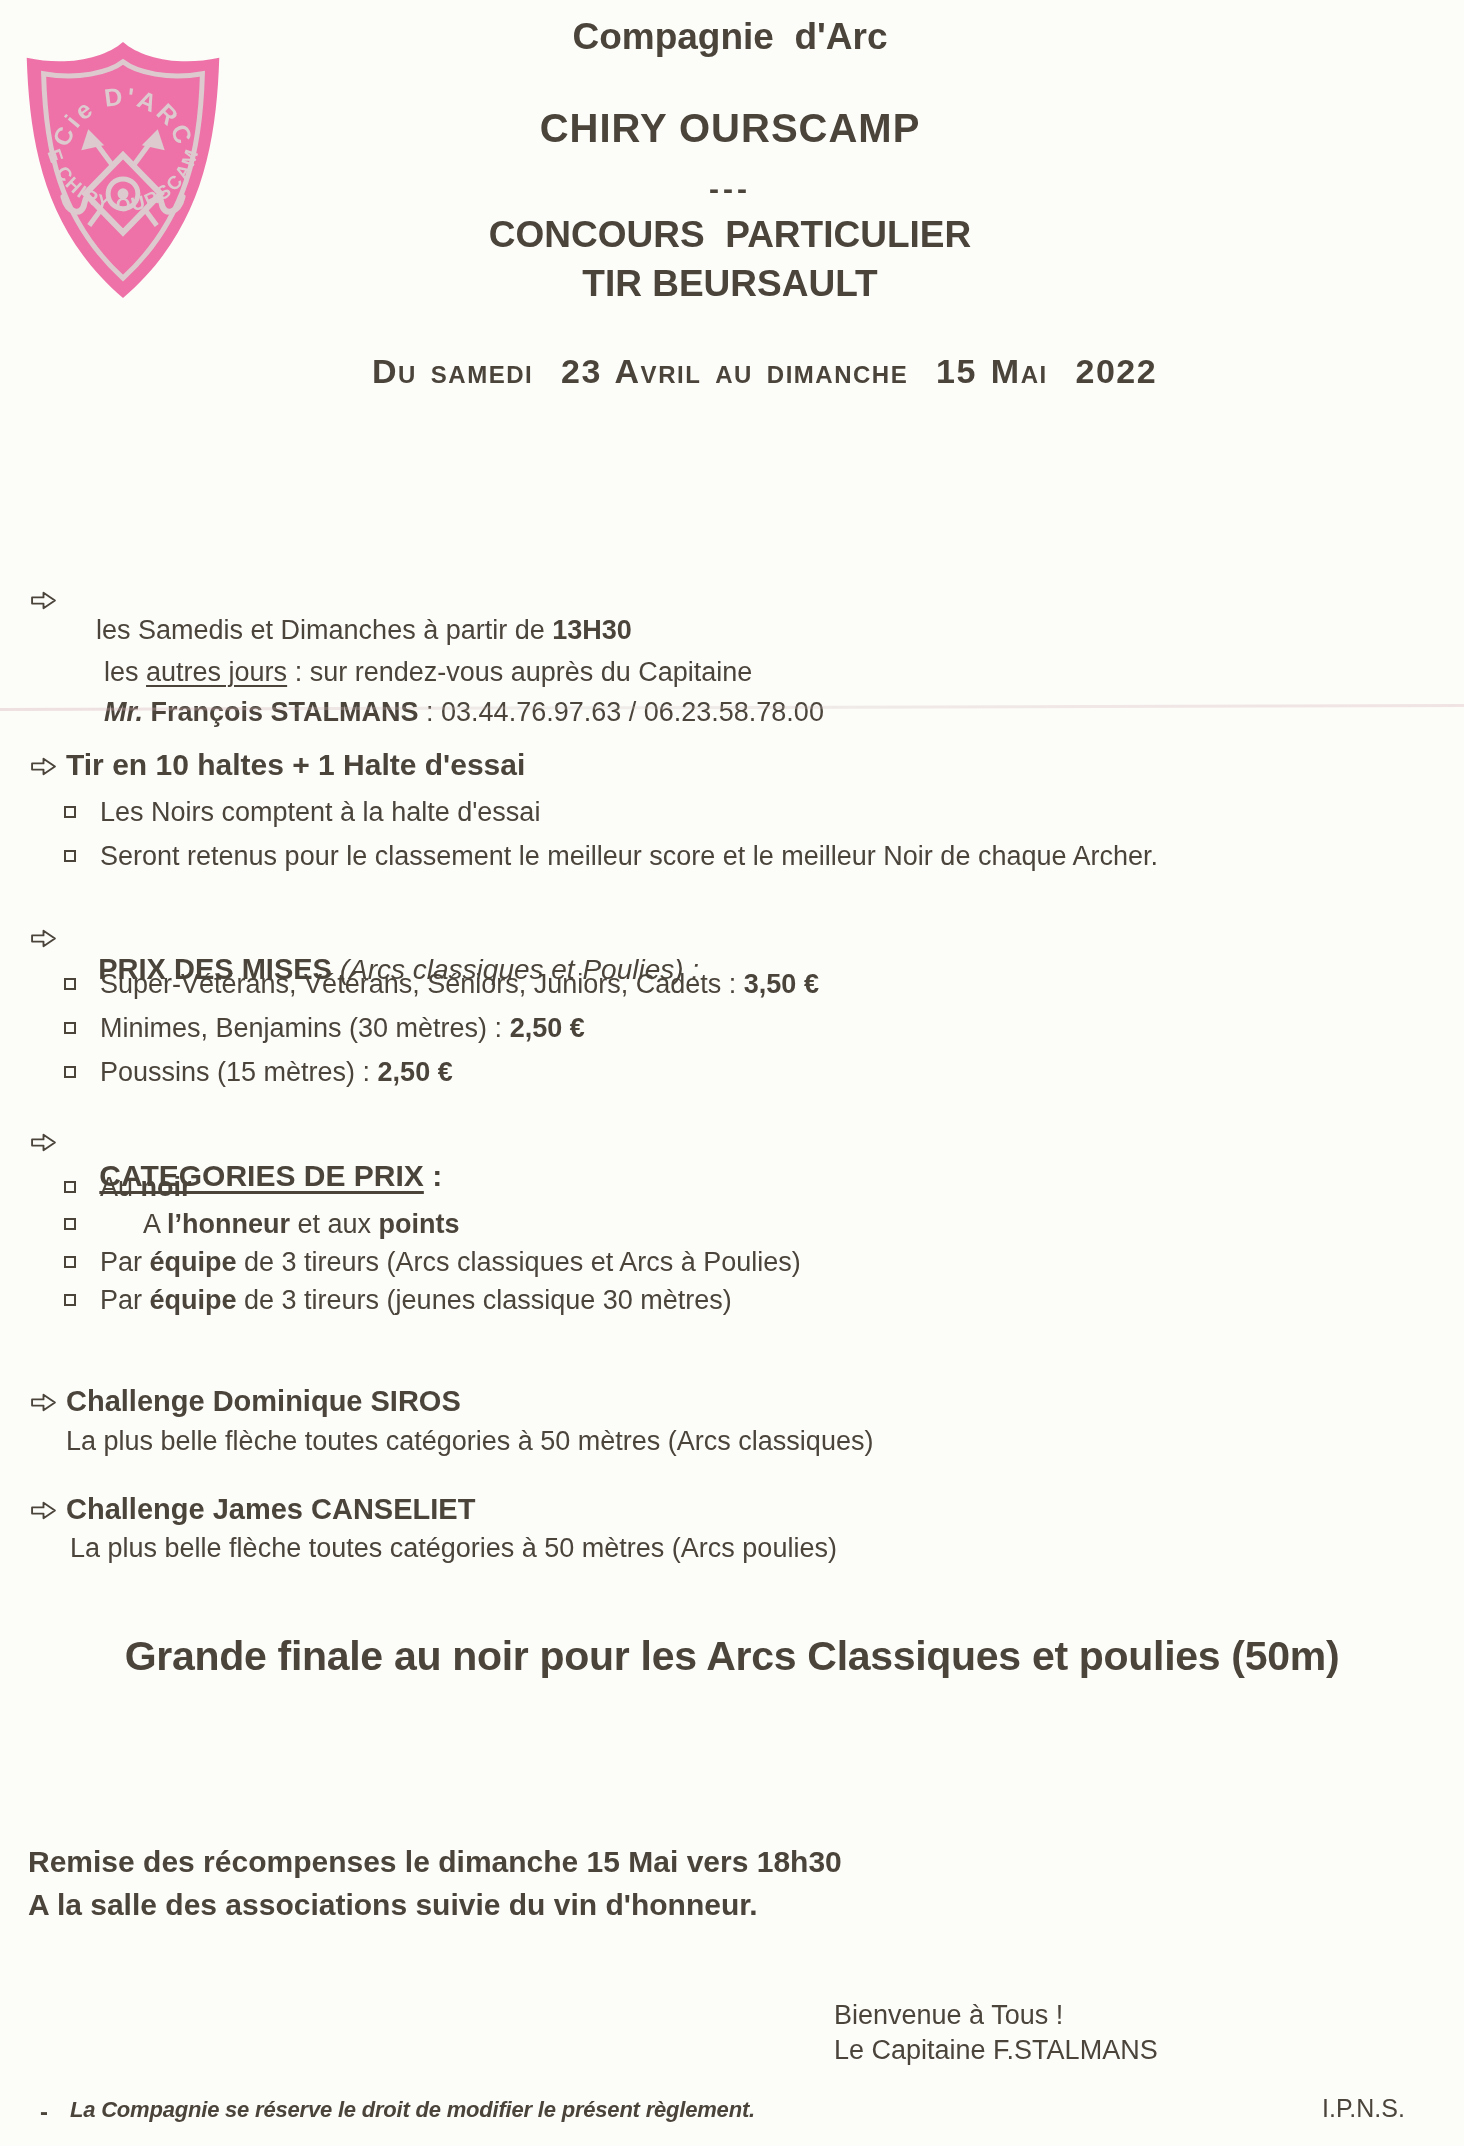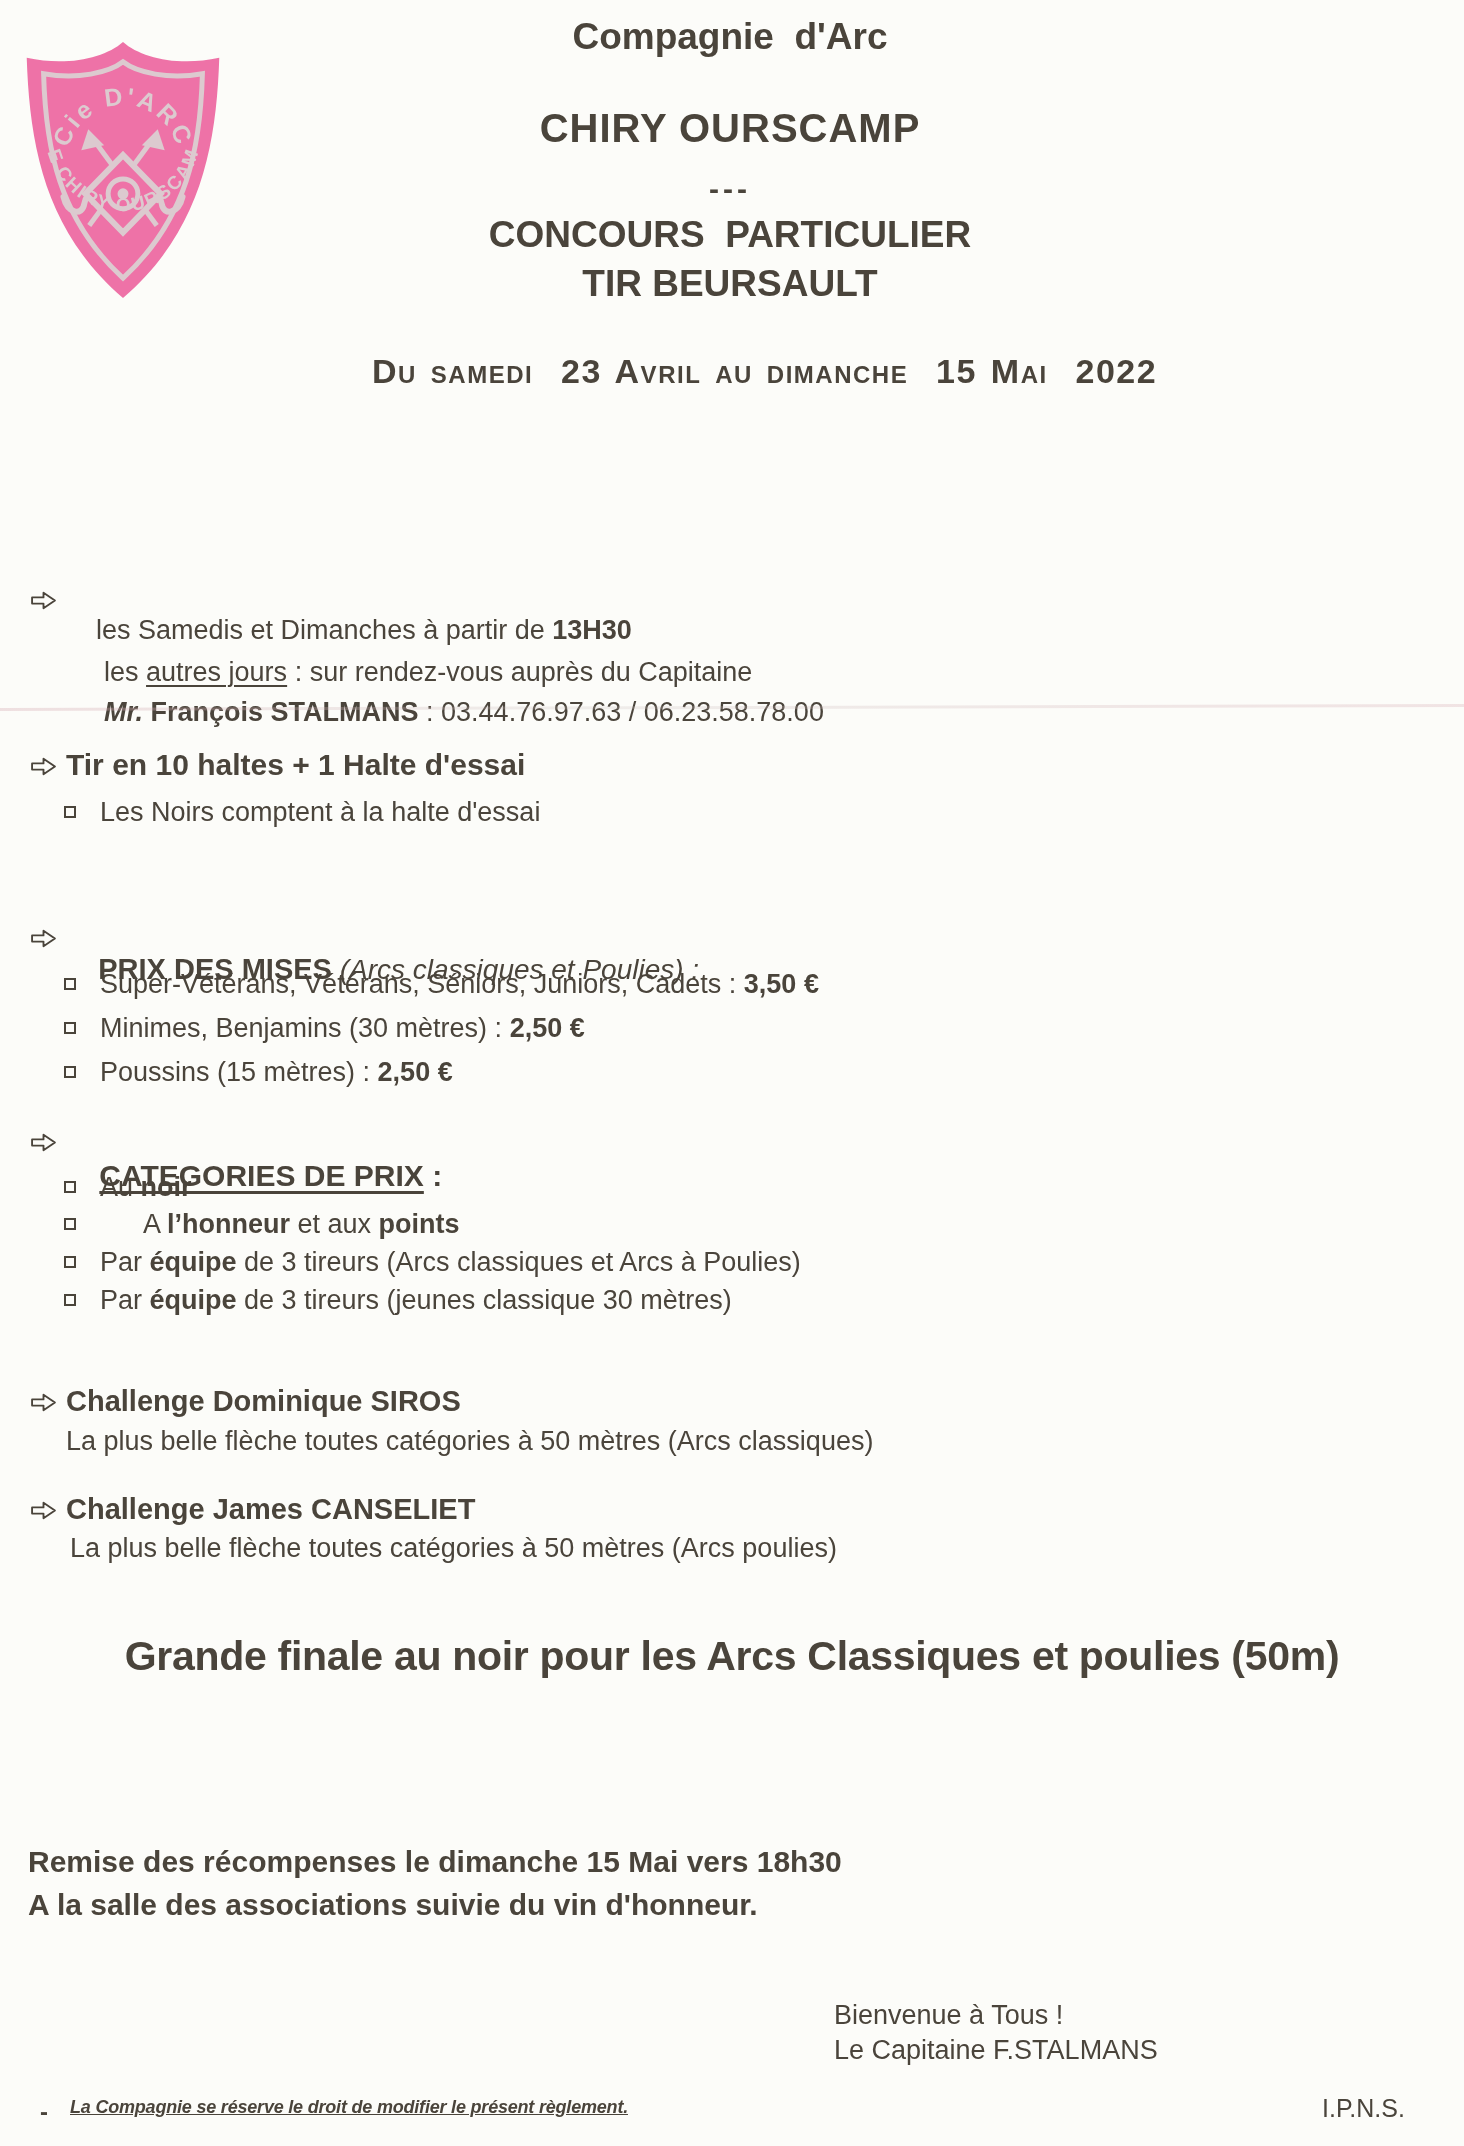"Seront retenus pour le classement" div.item { html: none -> <div> <span></span> <span>Seront retenus pour le classement le meilleur score et le meilleur Noir de chaque Archer.</span> </div> }
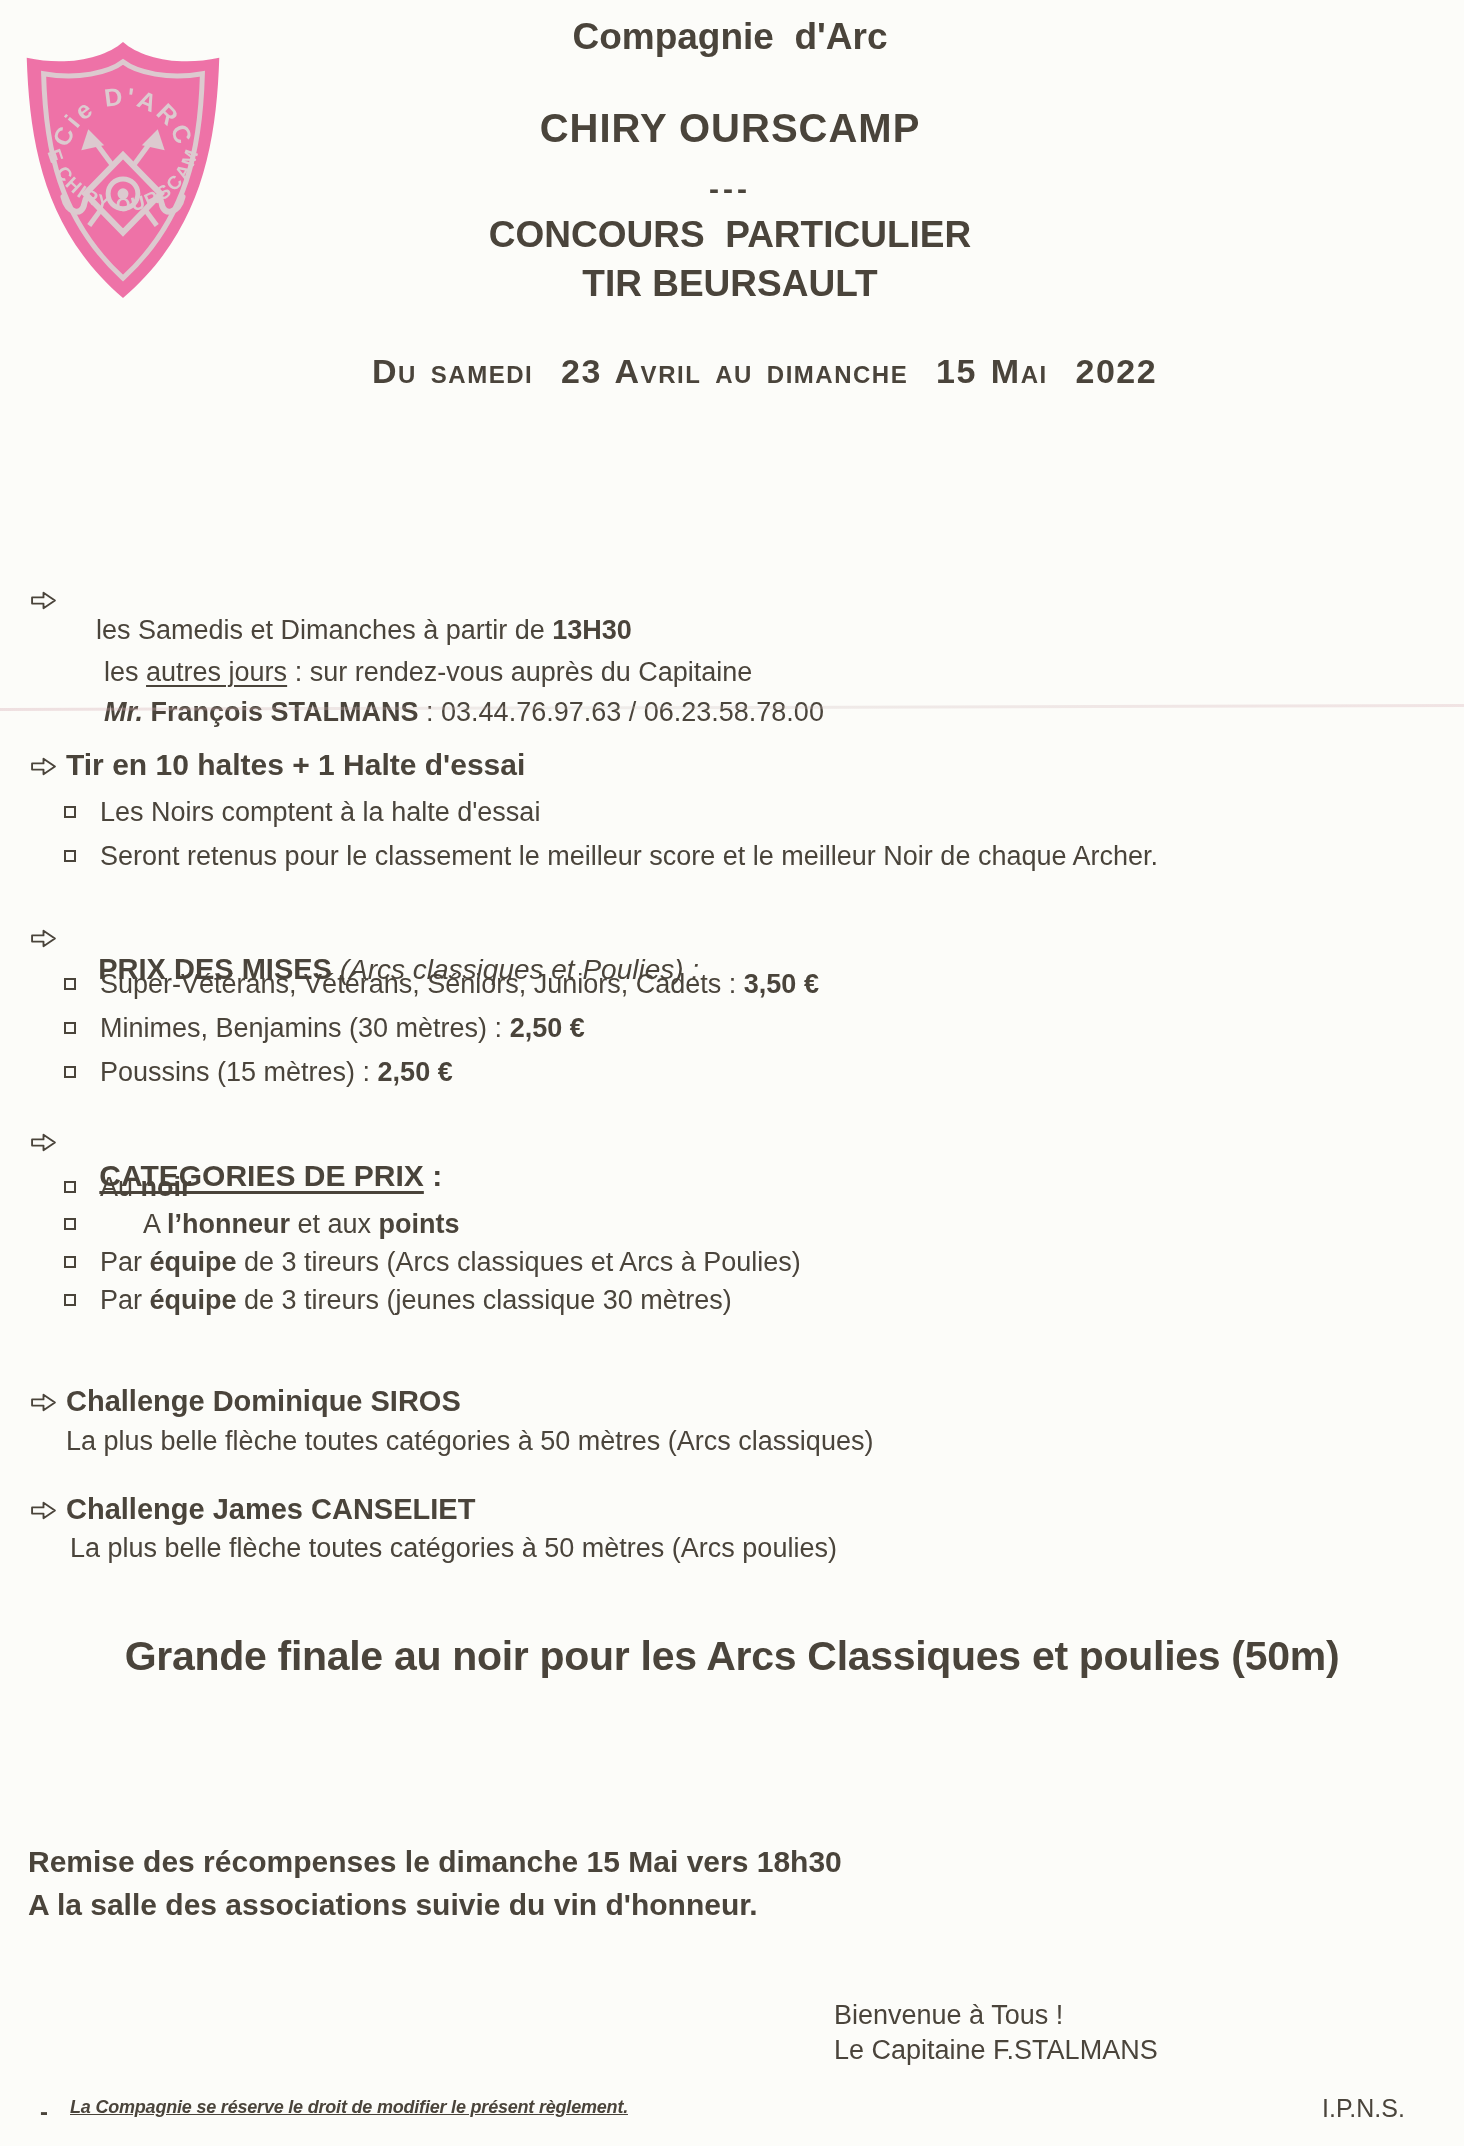"La Compagnie se réserve le" div.line { font-size: 18px -> 22px; text-decoration: underline -> none }
